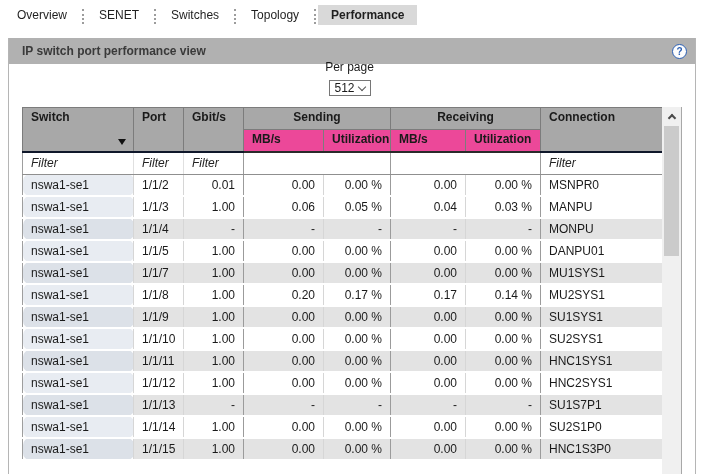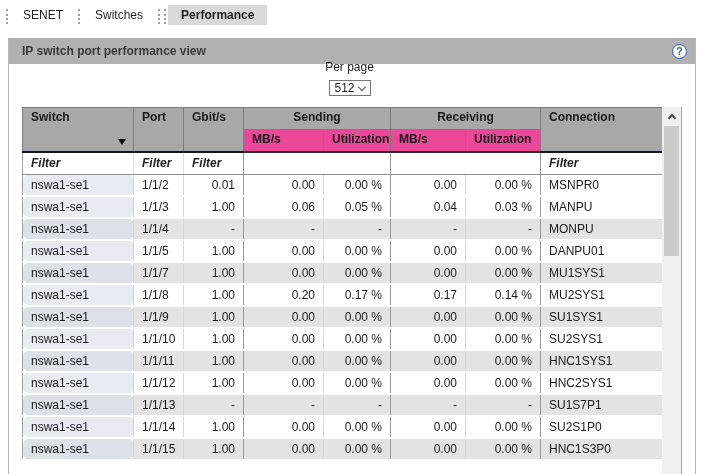"Overview" div.tab { html: none -> <div>Overview</div> }
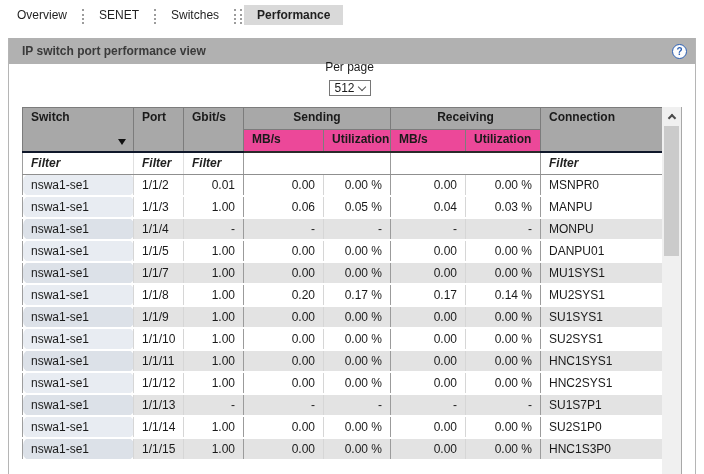"Topology" div.tab { html: none -> <div>Topology</div> }
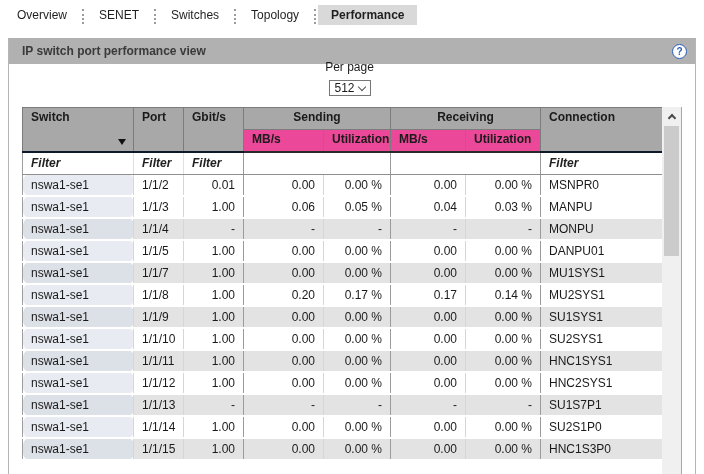"Filter" tr.filter td { font-weight: bold -> none }
